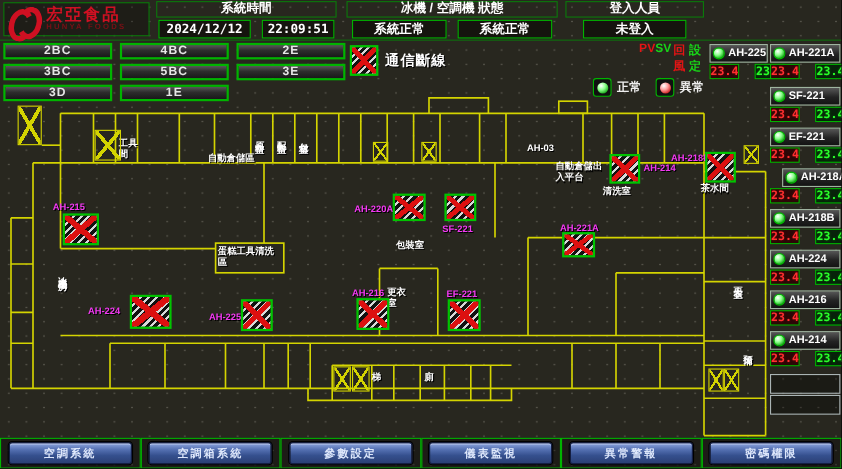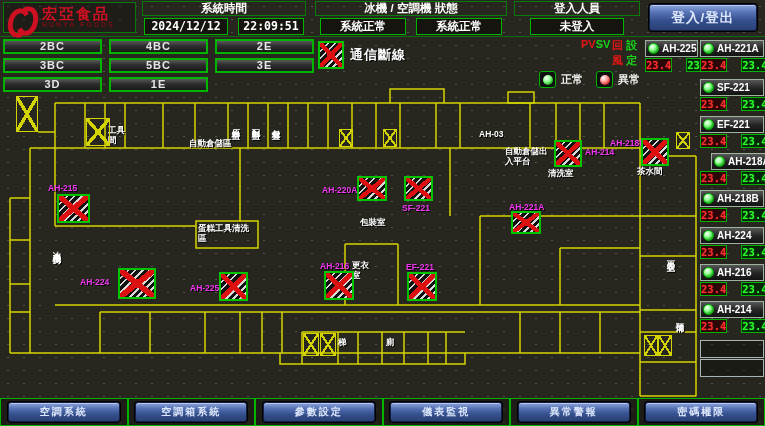"登入/登出" button.bluebtn { html: <button>登入/登出</button> -> none }
